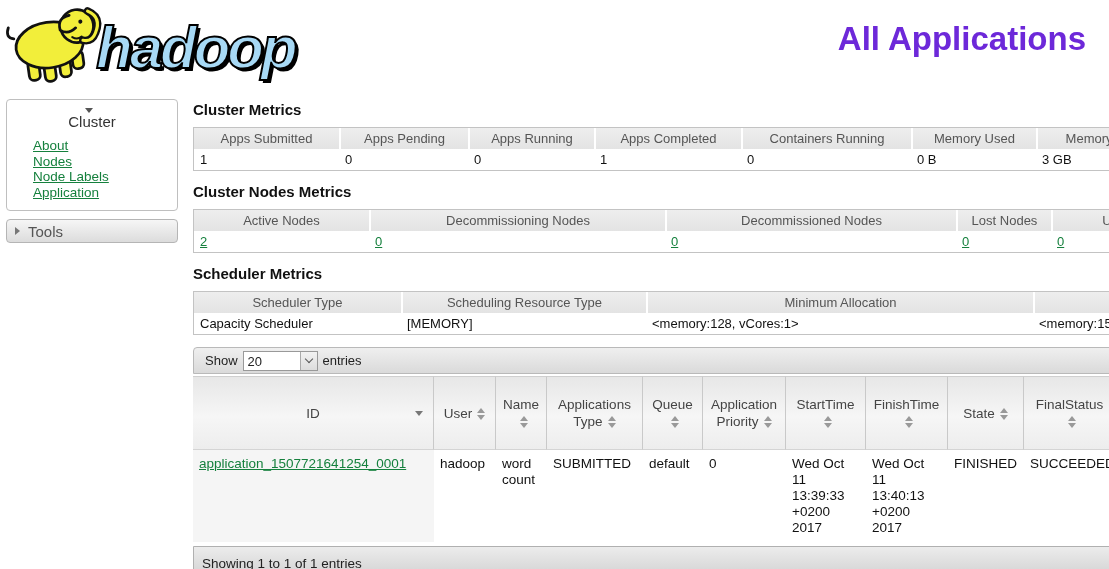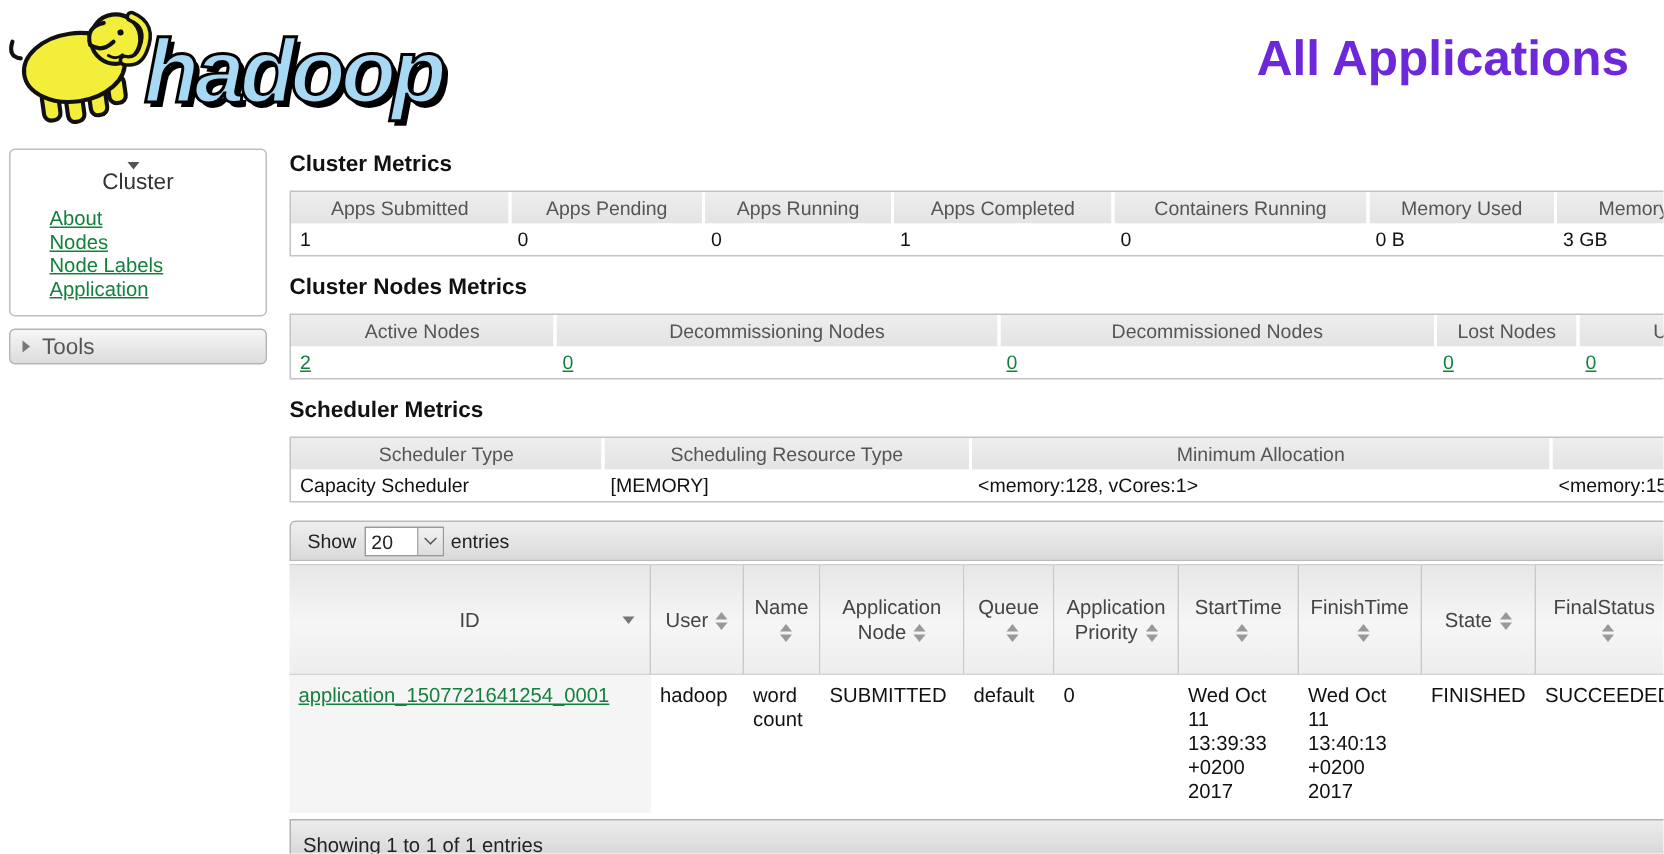"20" .select-val { width: 34px -> 56px }
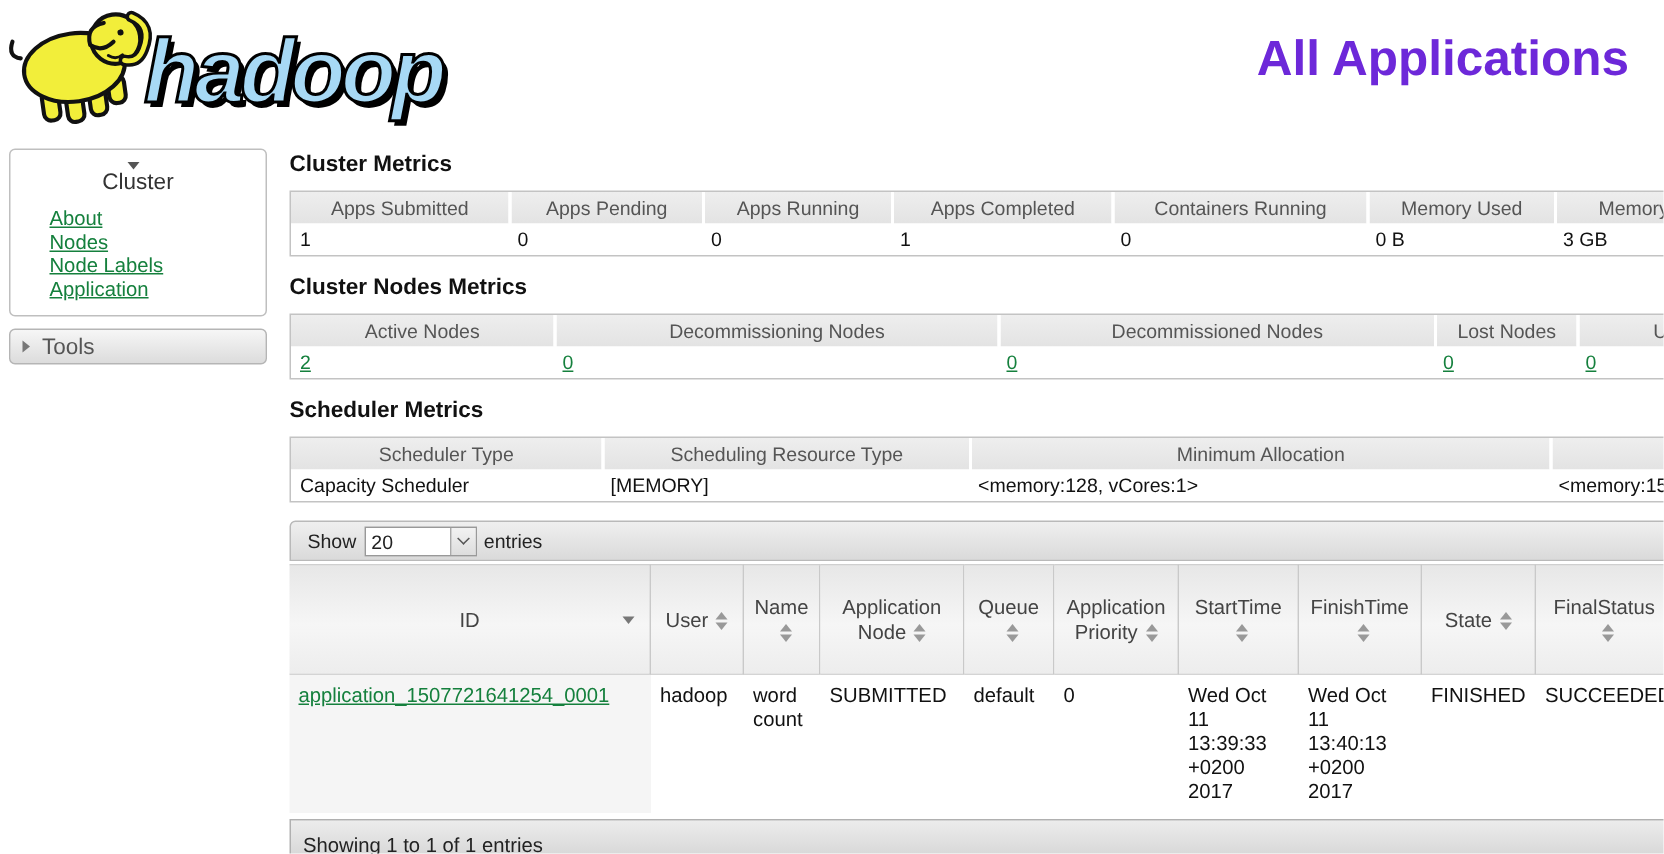"Application Node" span { text: Application Node -> Applications Type }
